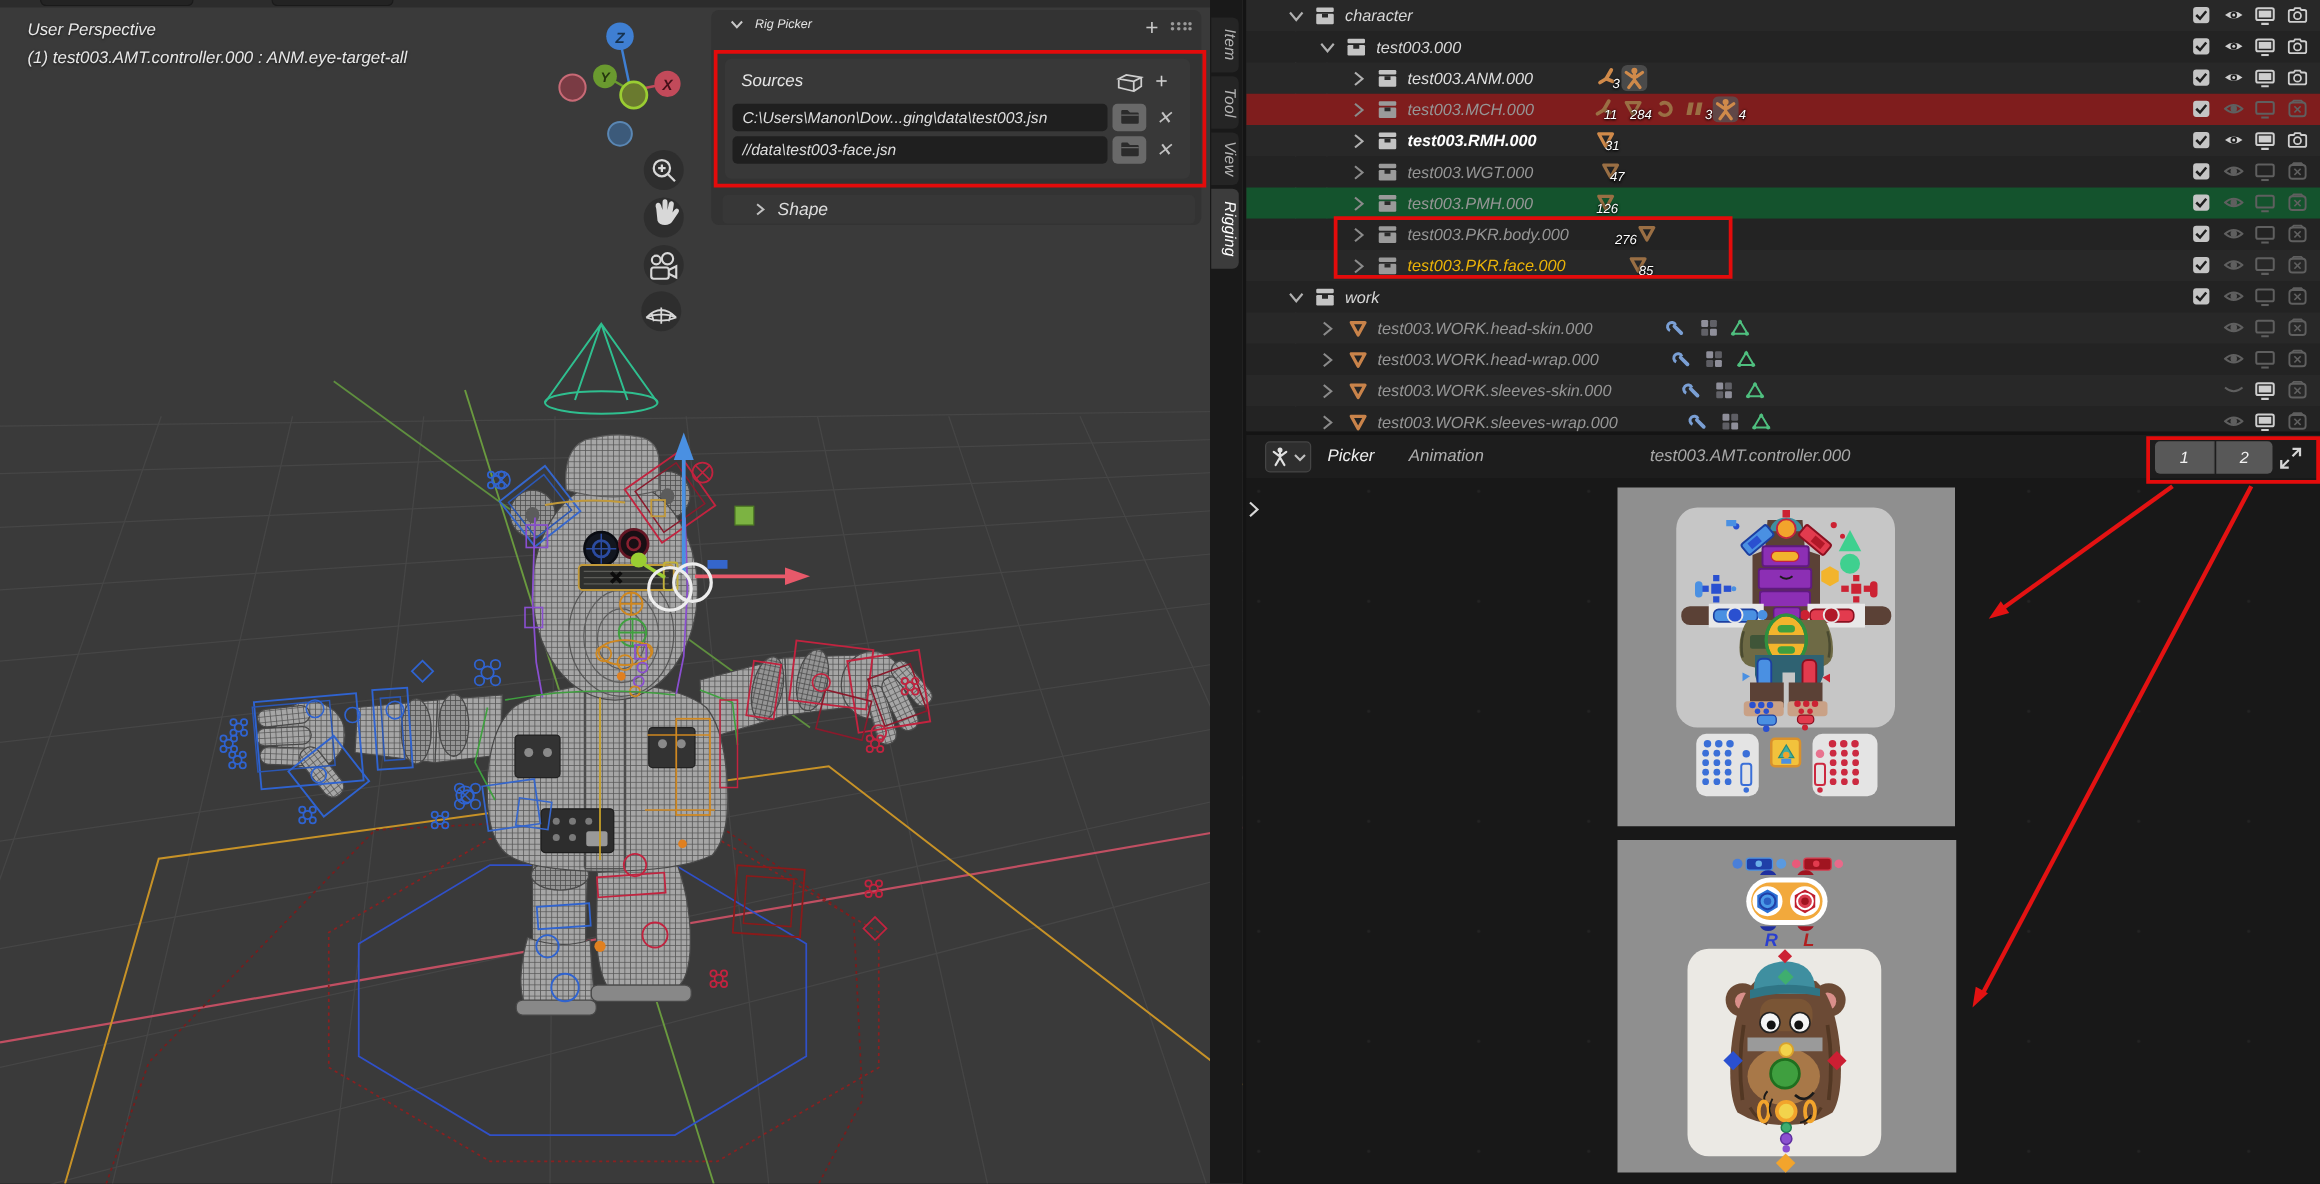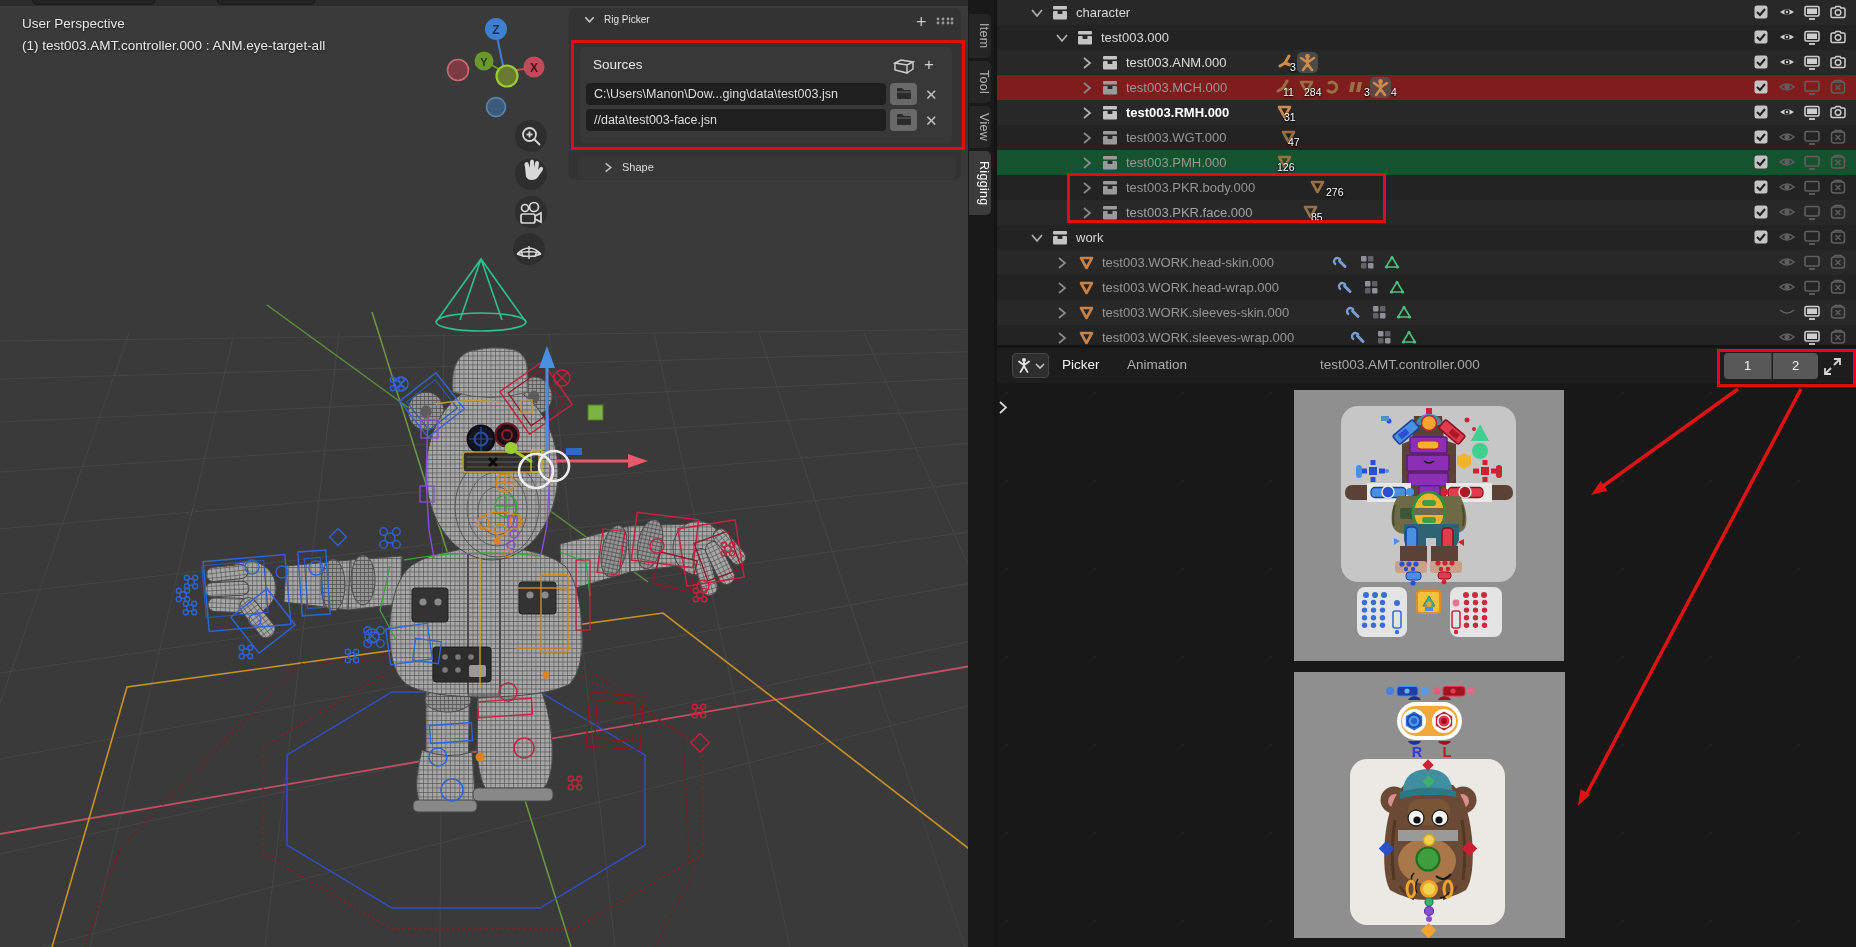"User Perspective" #stage { font-style: none -> italic }
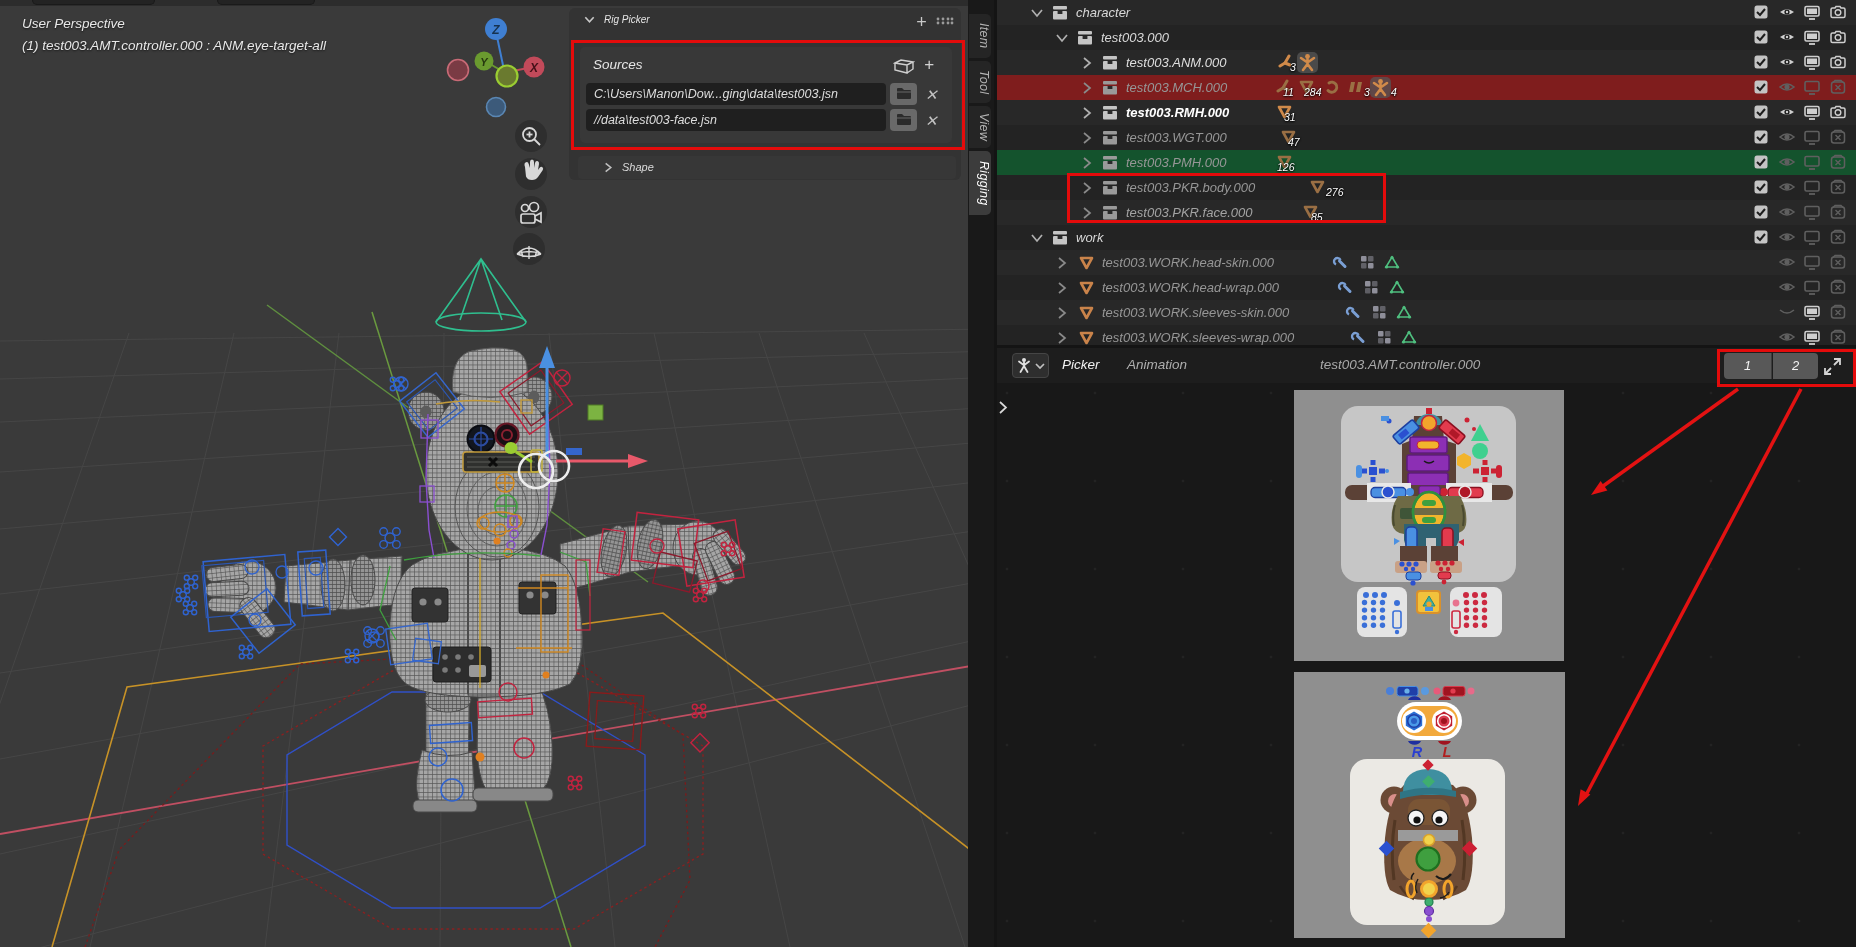"Shape" #shapebar { font-size: 11px -> 14px }
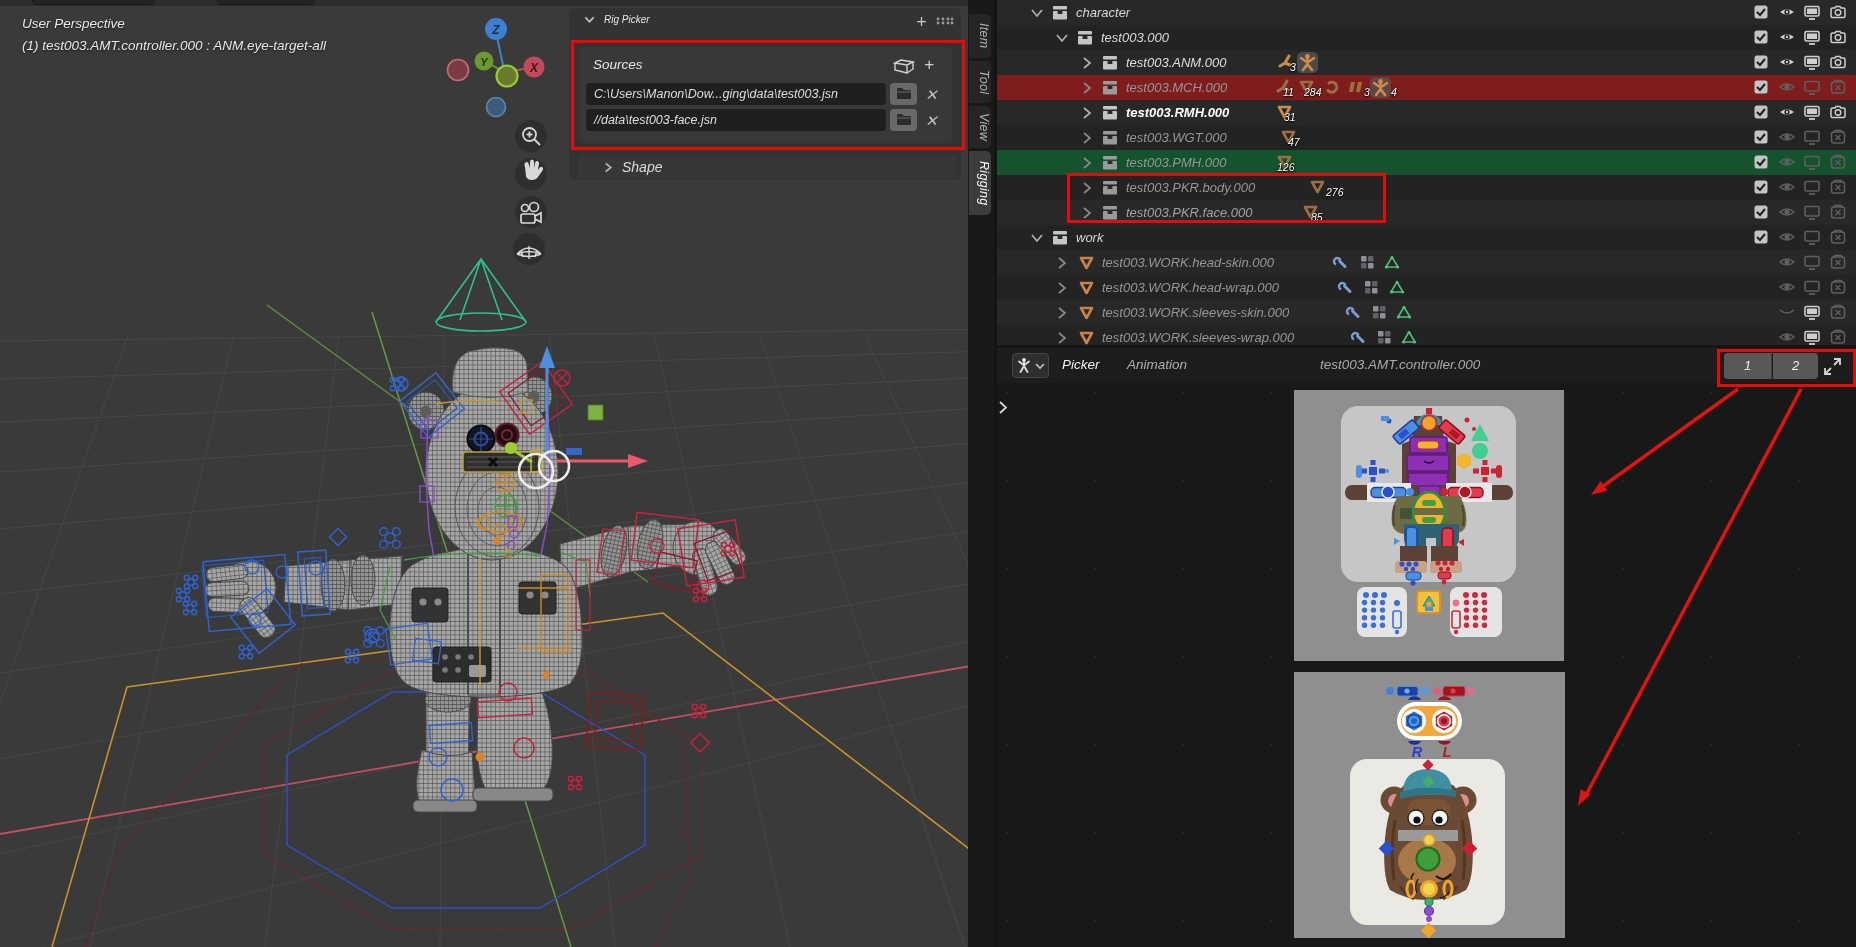"276" div.cnt { left: 329px -> 295px }
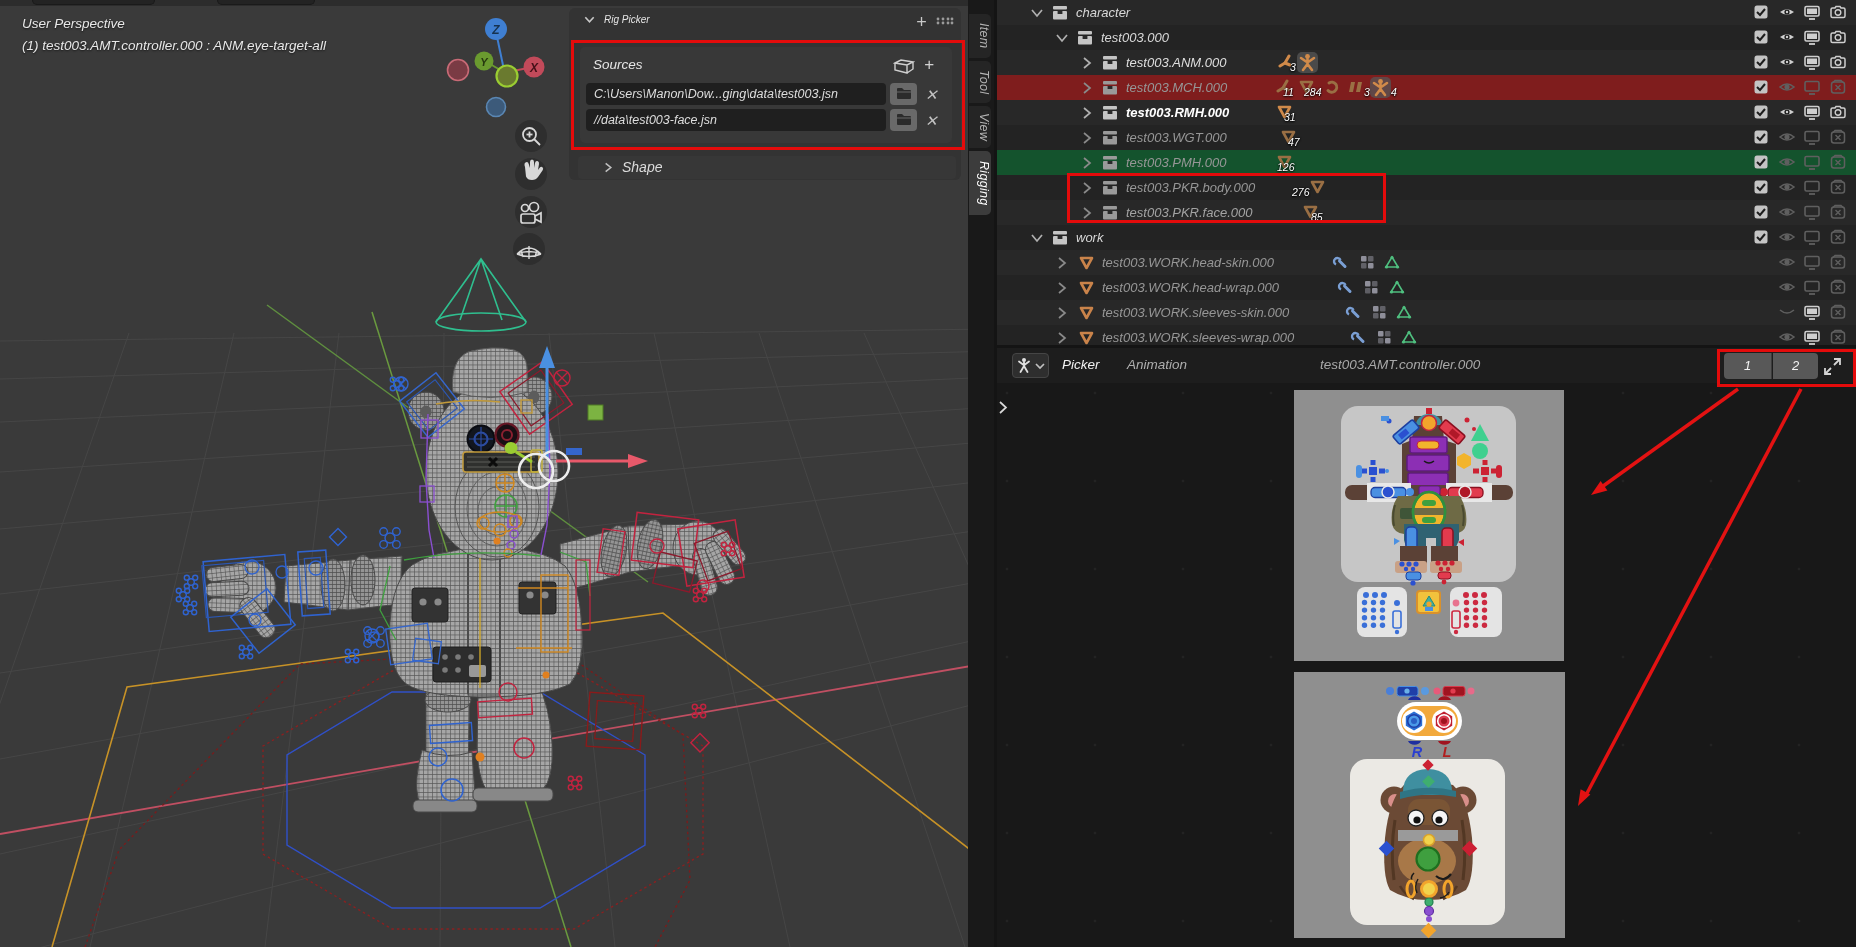"test003.PKR.face.000" div.nm { color: #a3a3a3 -> #eab308 }
